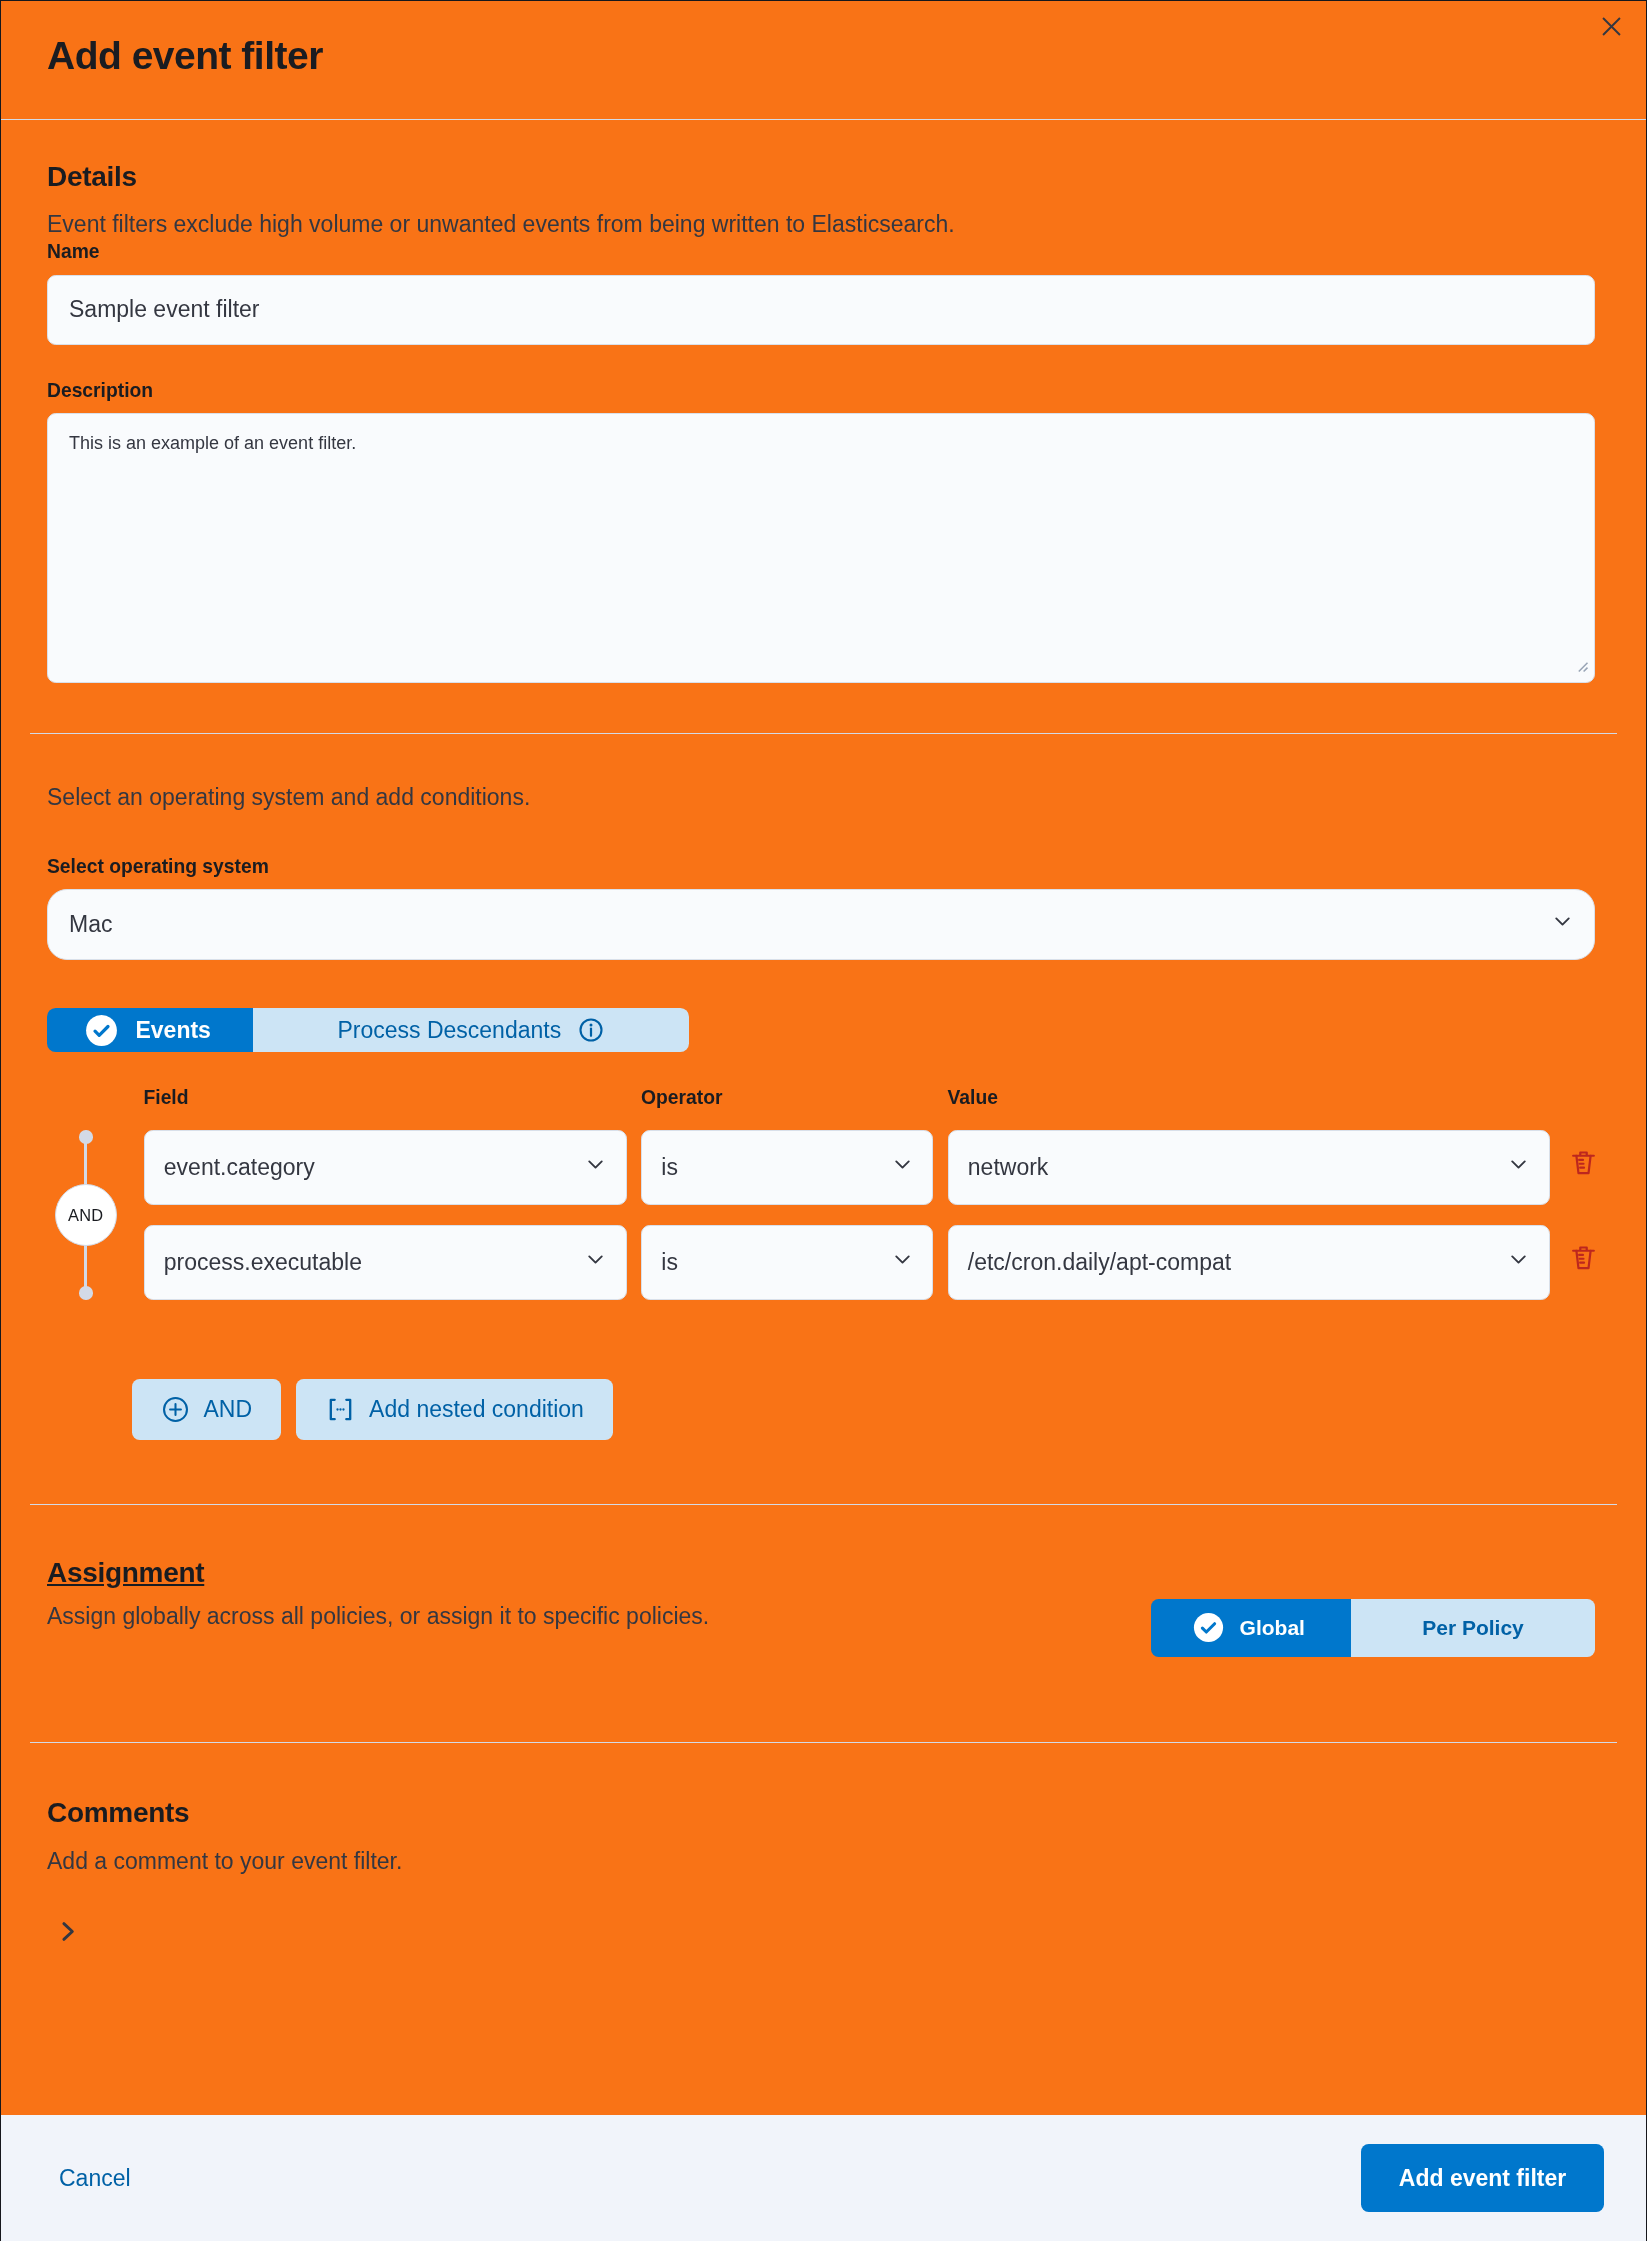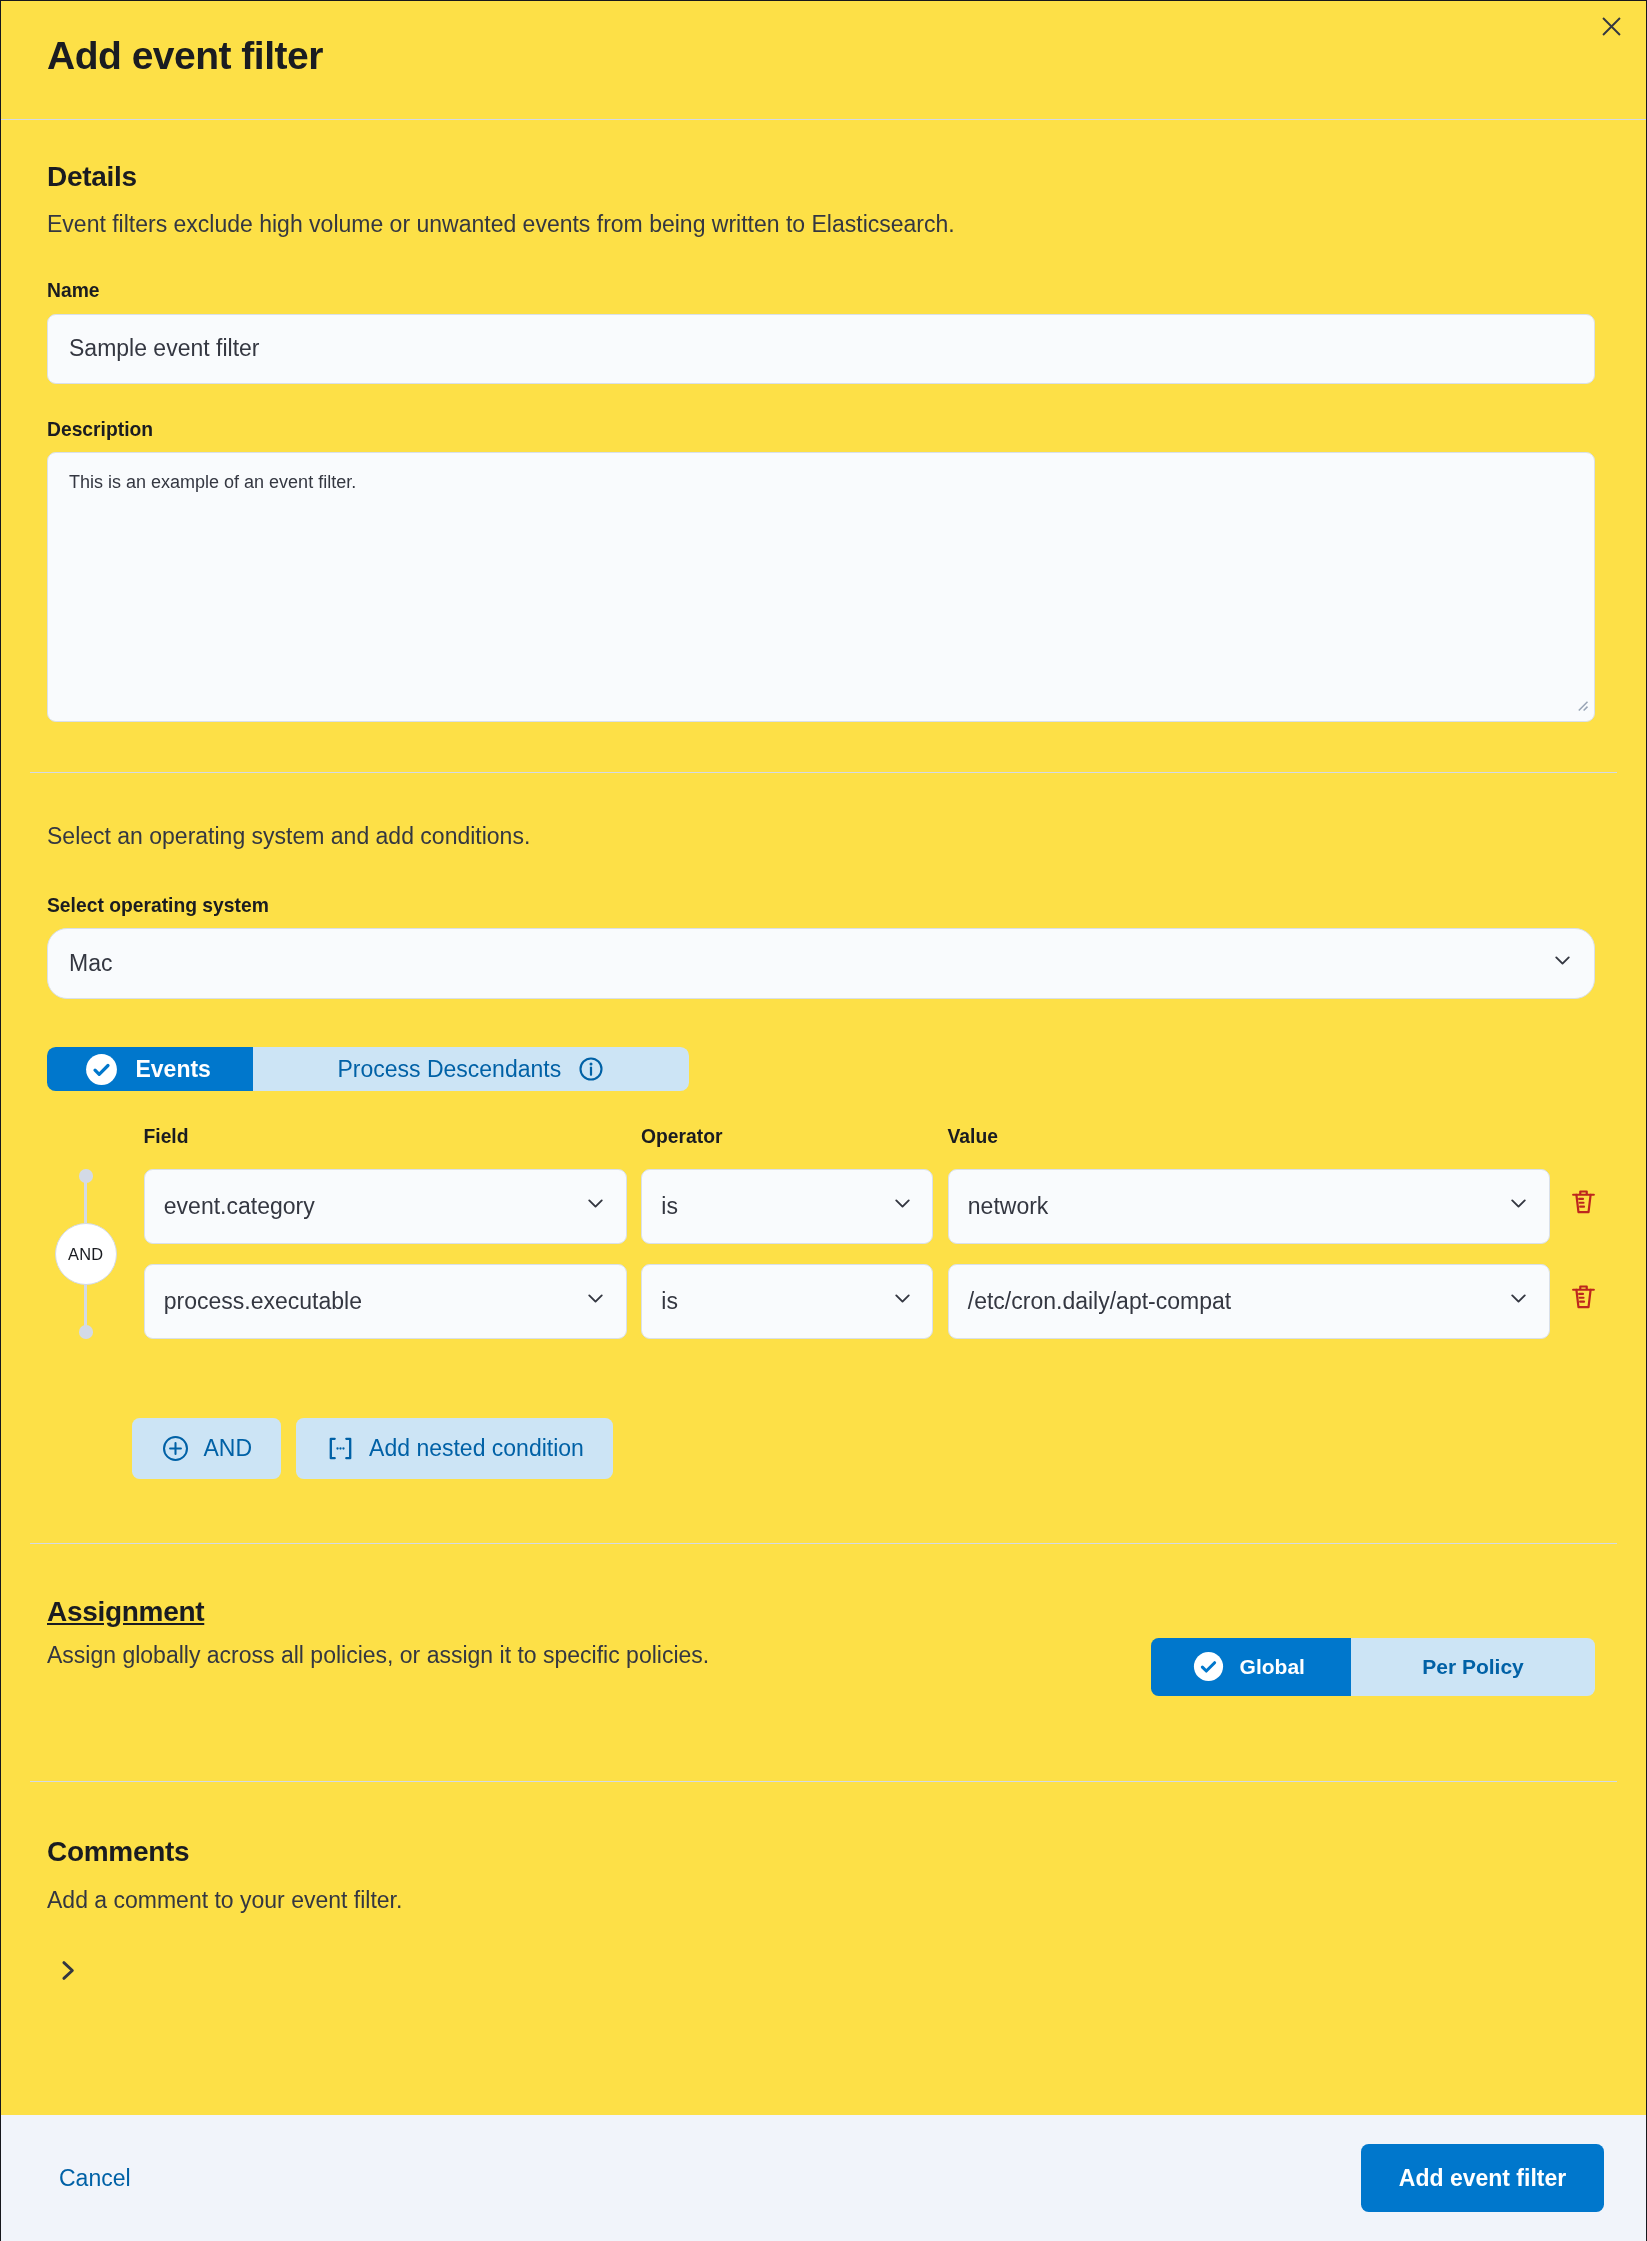"Add event filter" .page { background: #fde047 -> #f97316 }
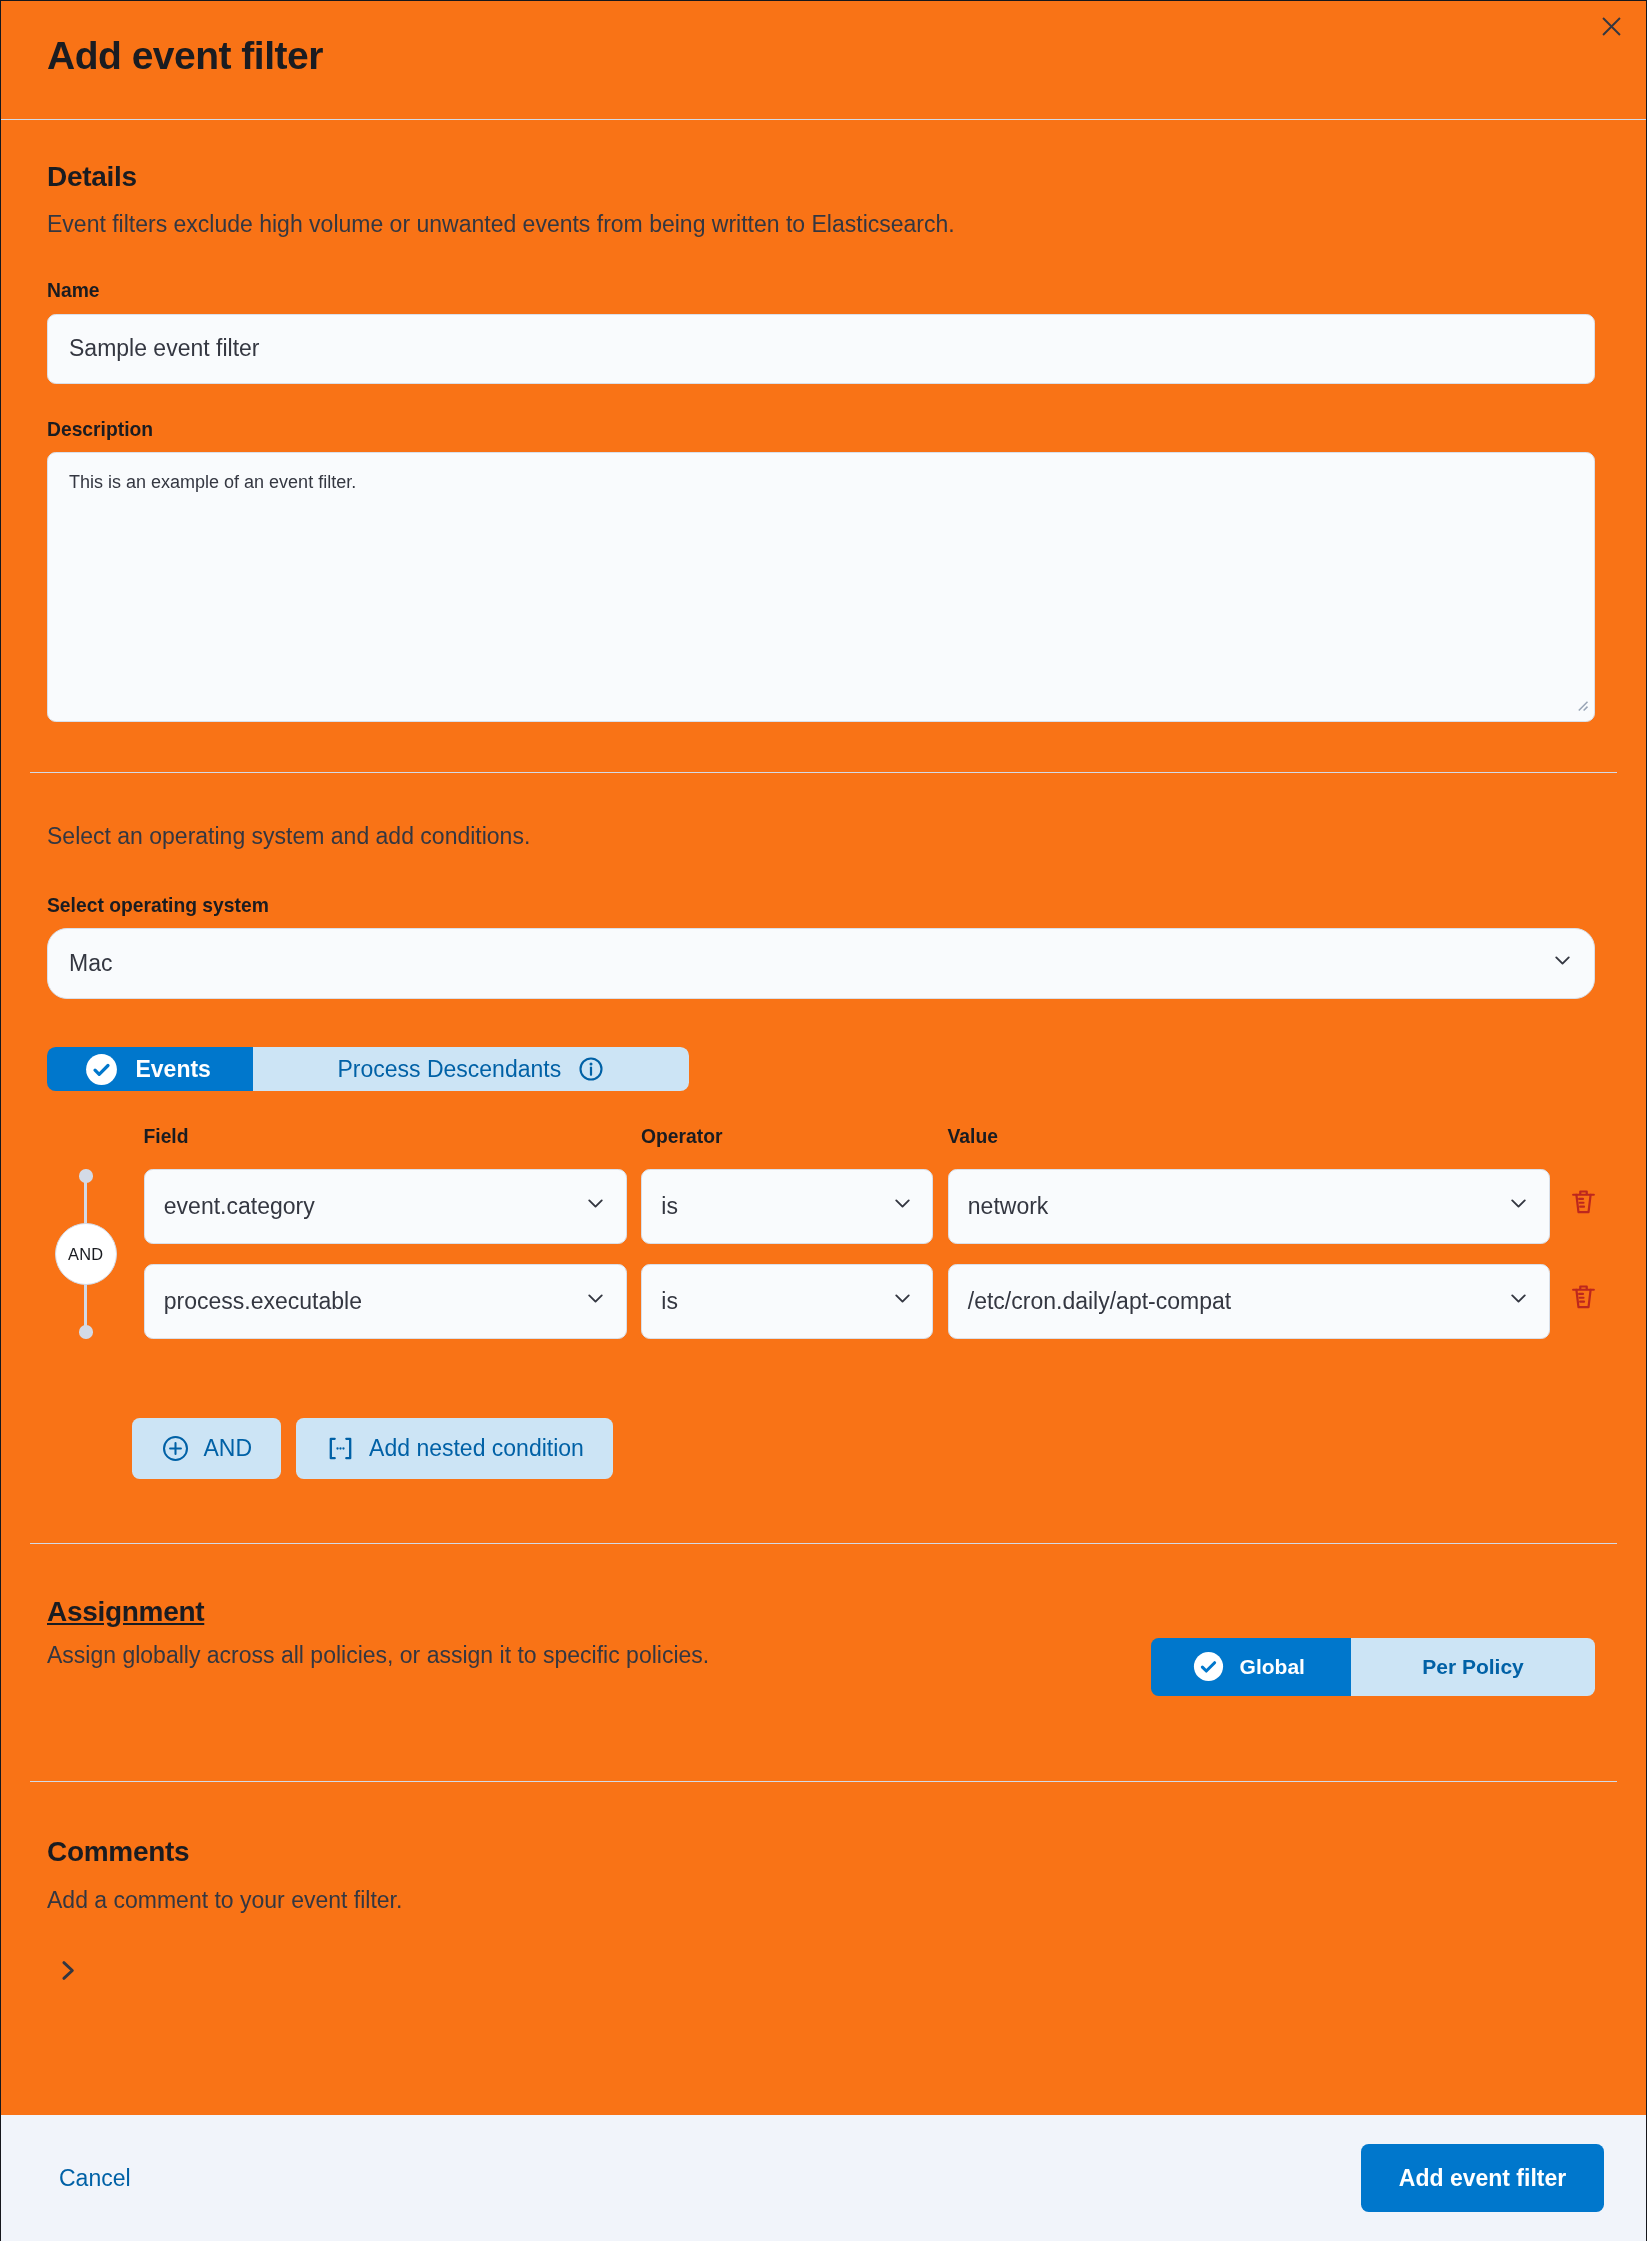"Event filters exclude high volume" .mb-40 { margin-bottom: 39px -> none }
